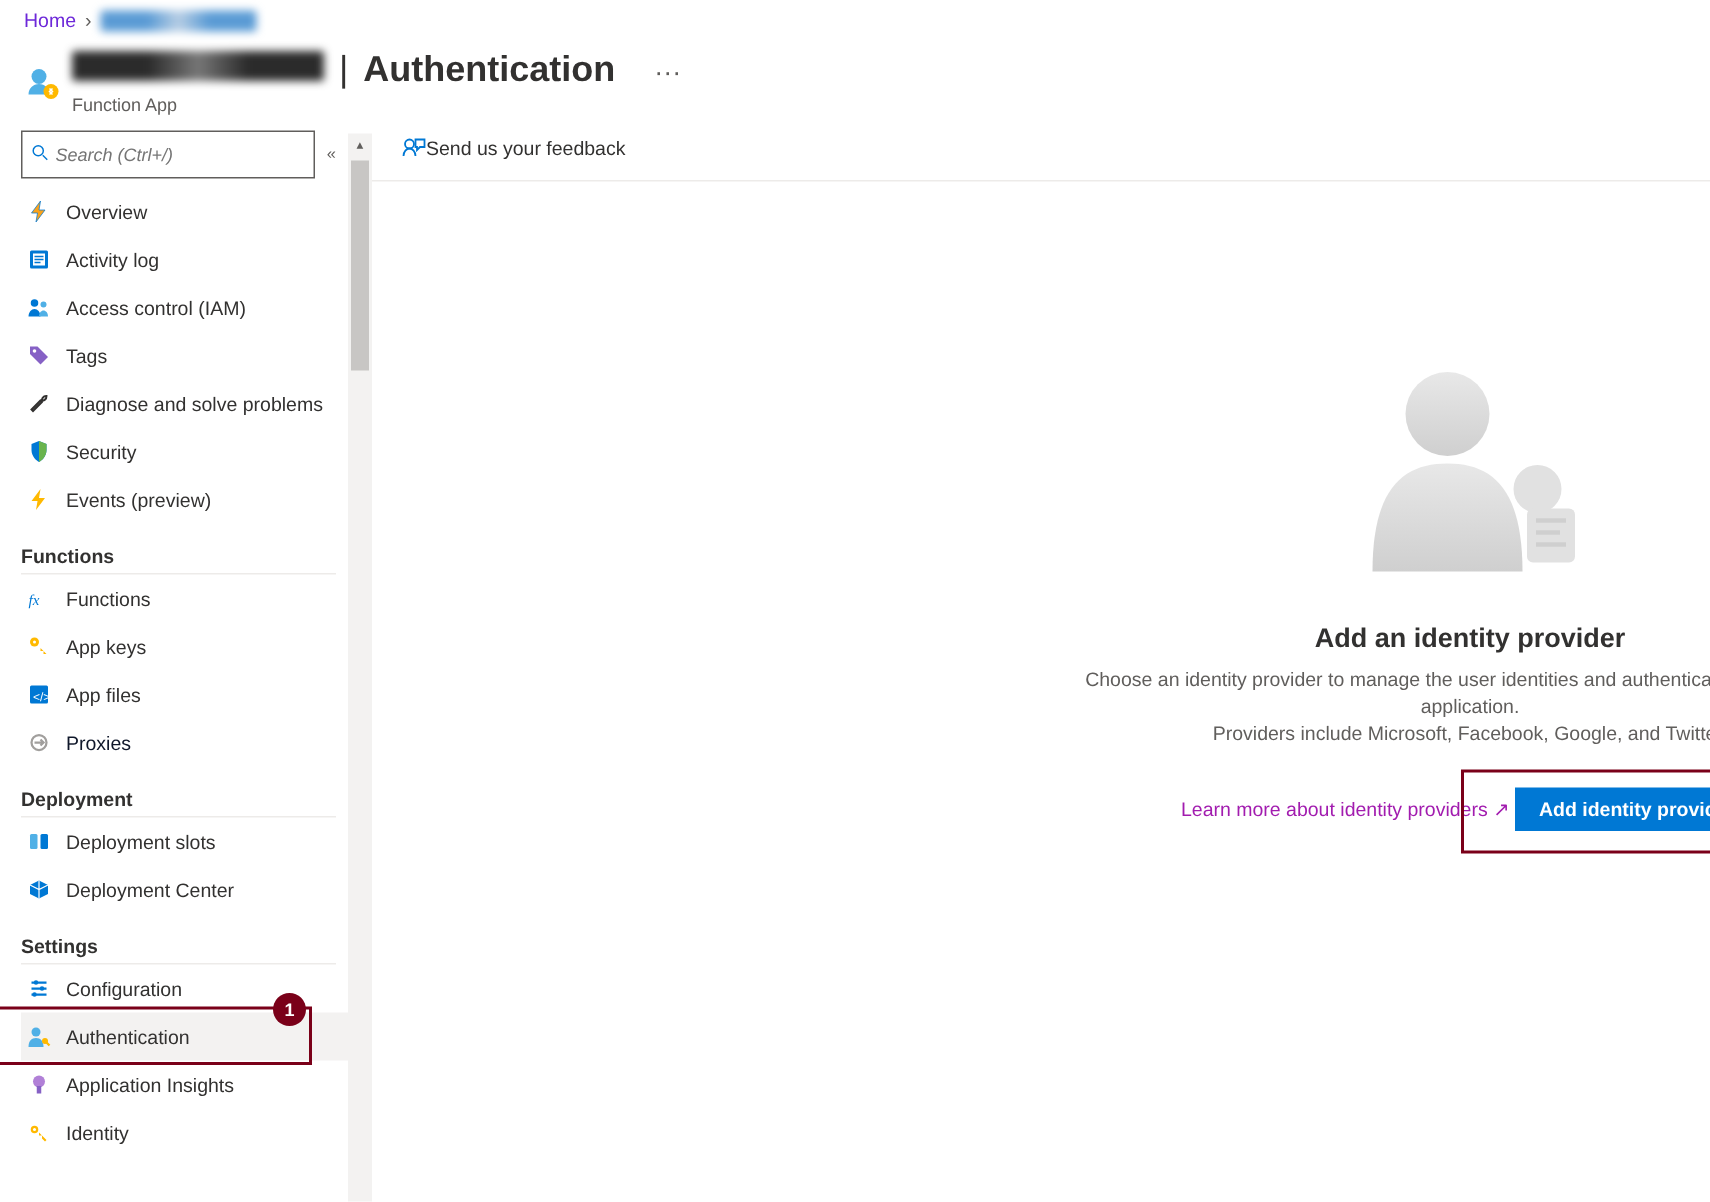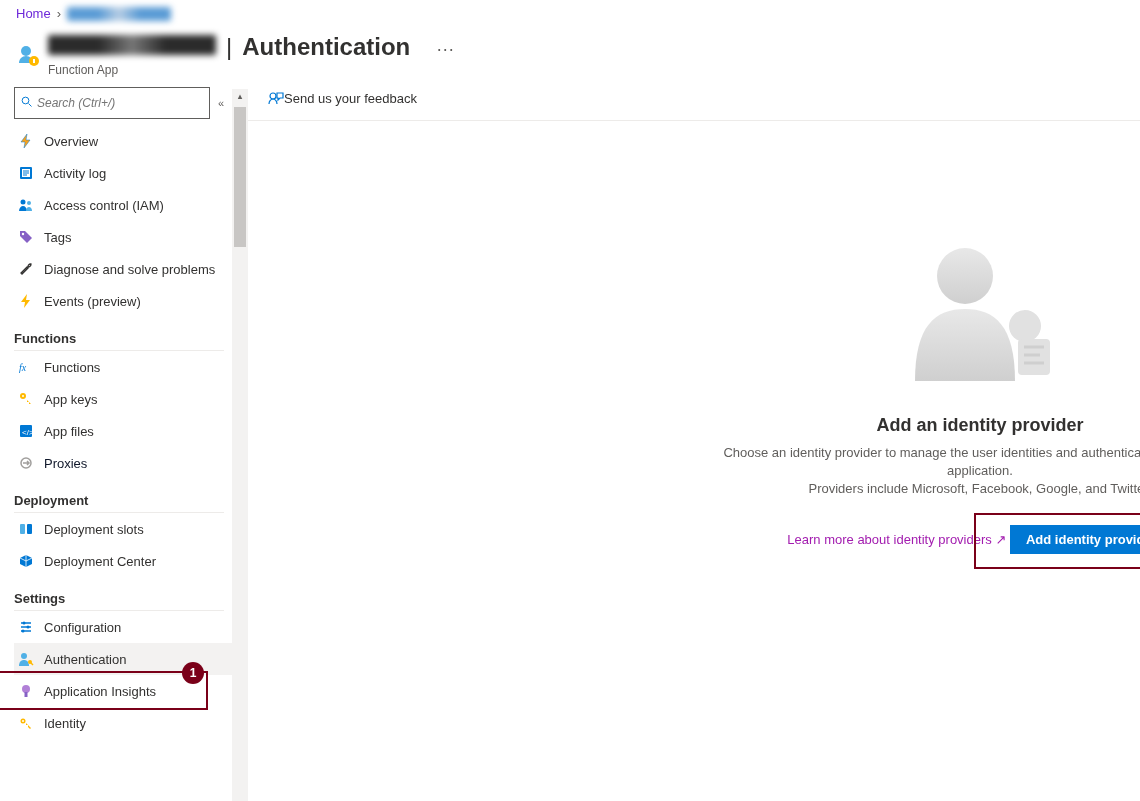"Security" div.nav-item { html: none -> <div> <span> <svg> <path></path> <path></path> </svg> </span> <span>Security</span> </div> }
